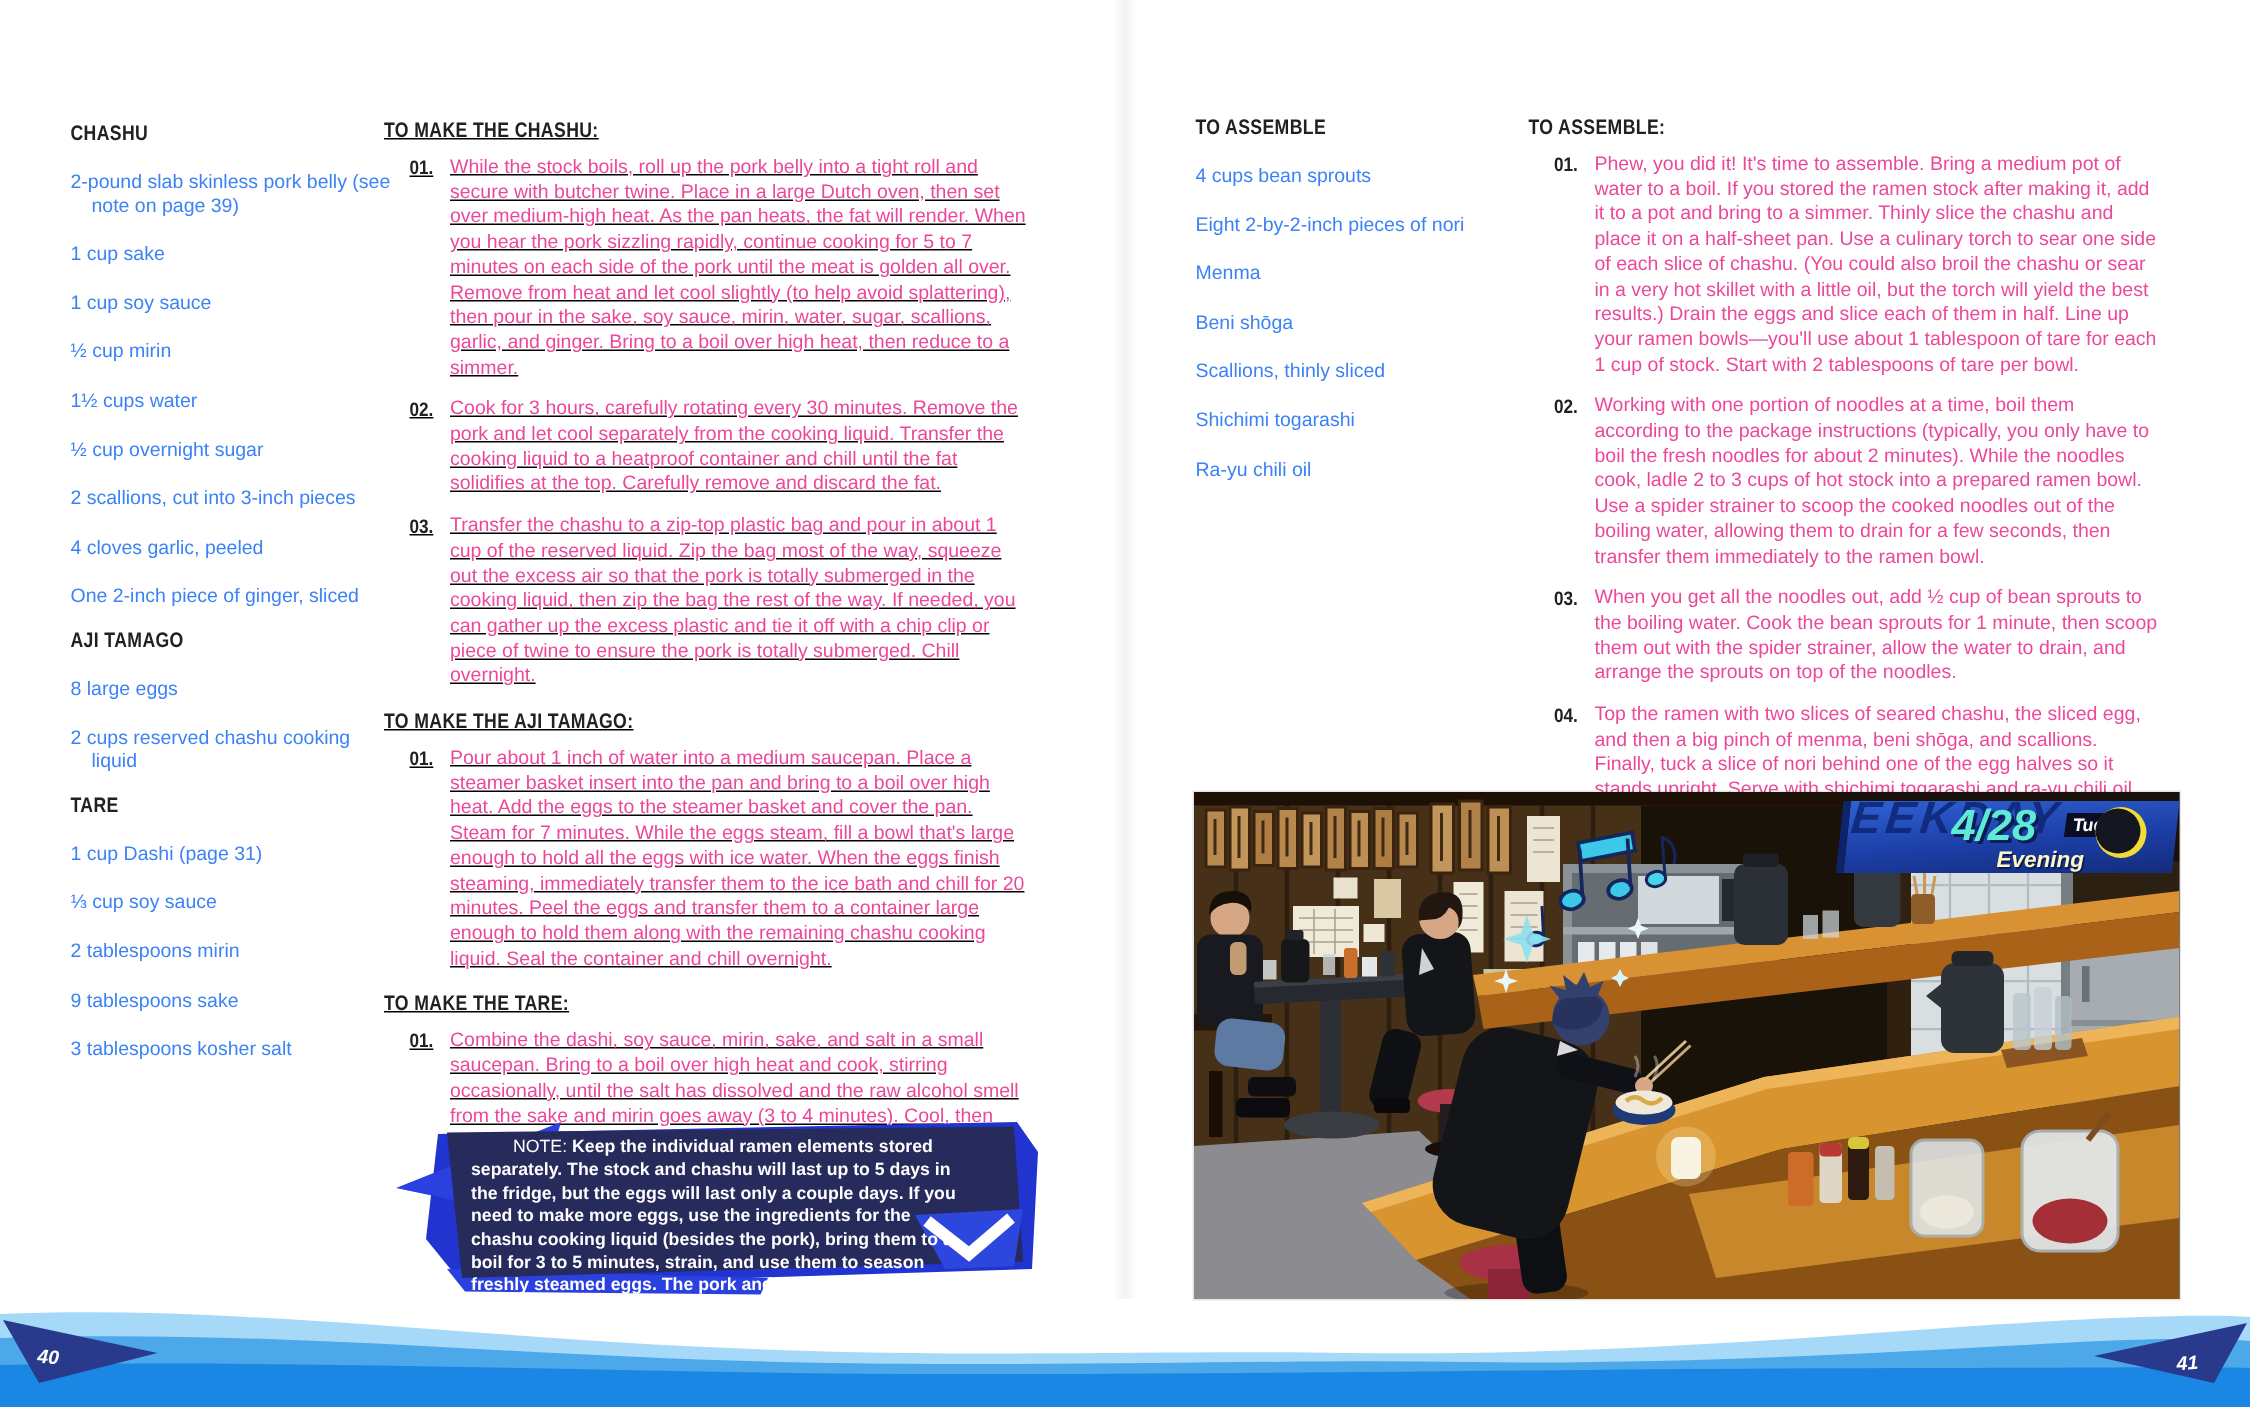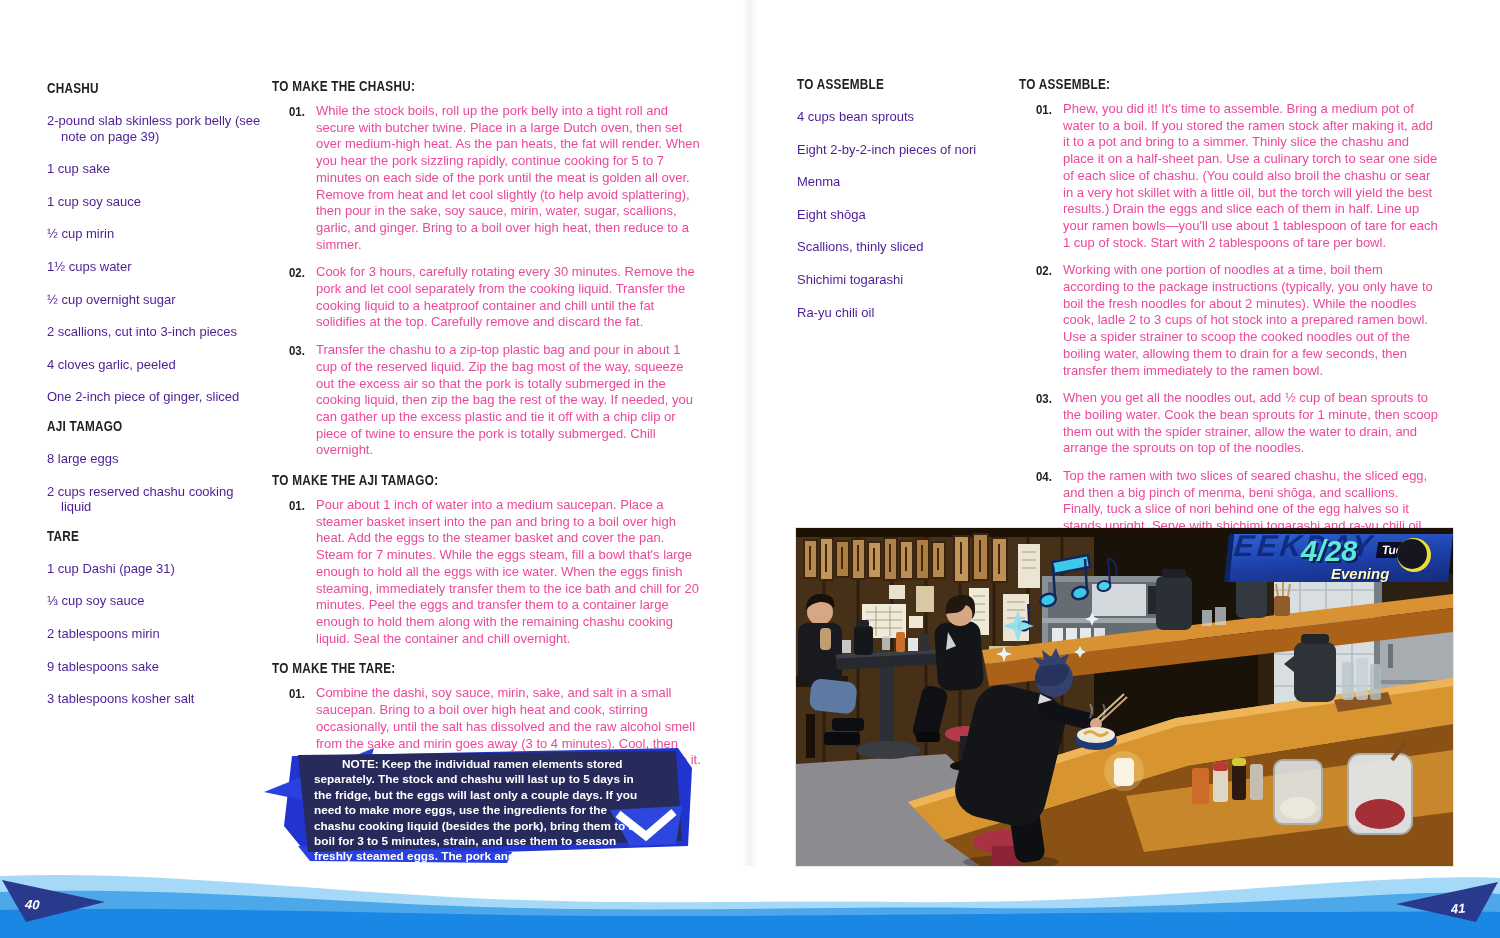"TO MAKE THE CHASHU:" div.col { left: 272px -> 256px; text-decoration: none -> underline }
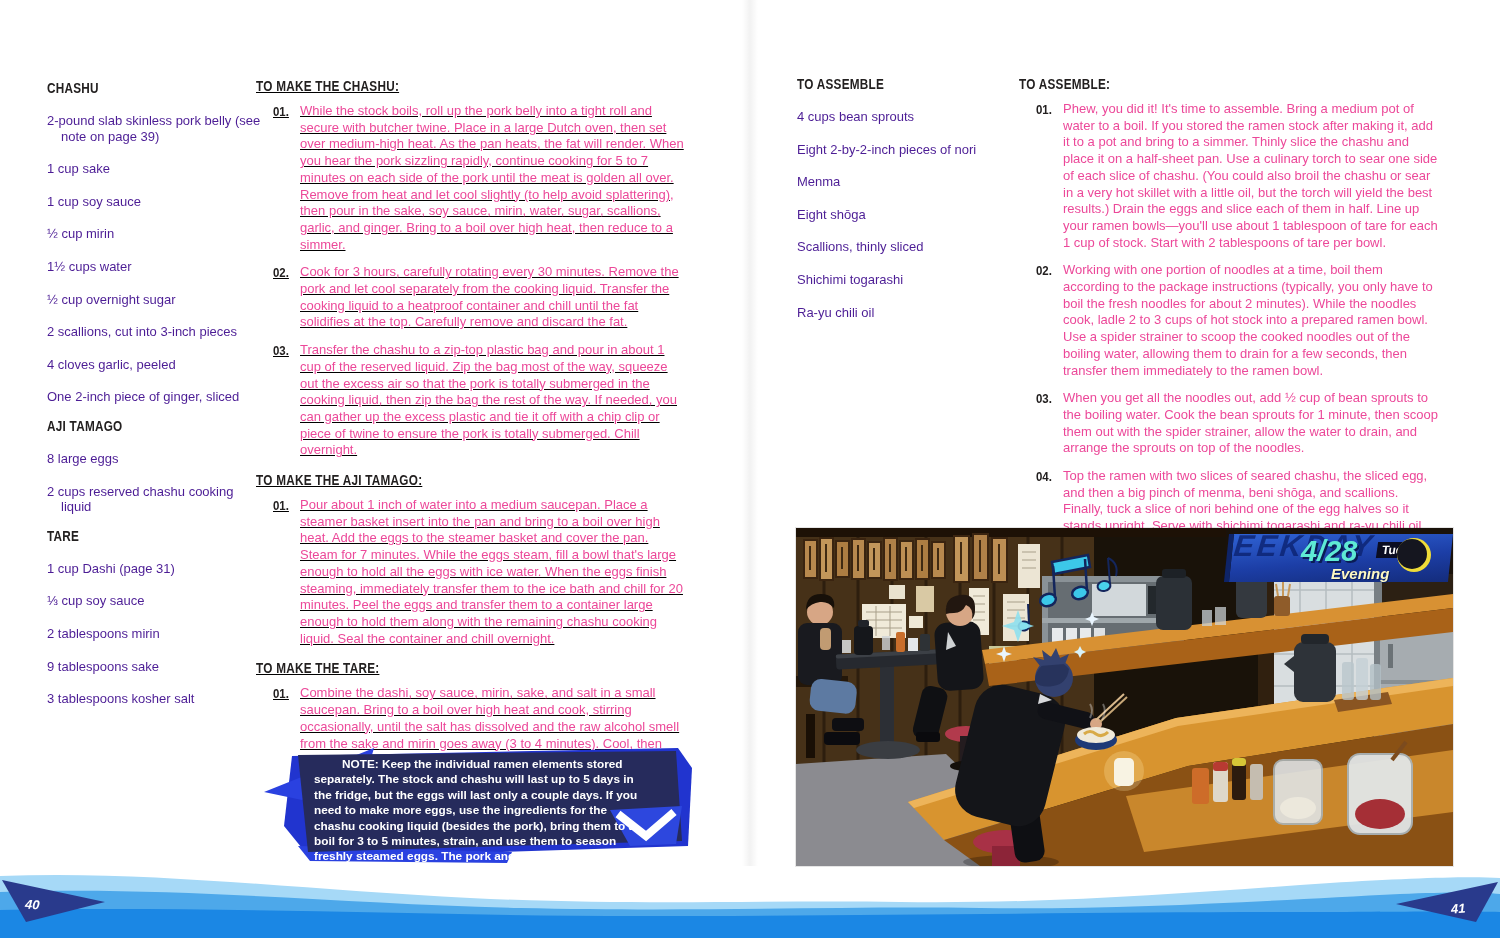"2-pound slab skinless pork belly" .ing { color: #4c1d95 -> #3b82f6 }
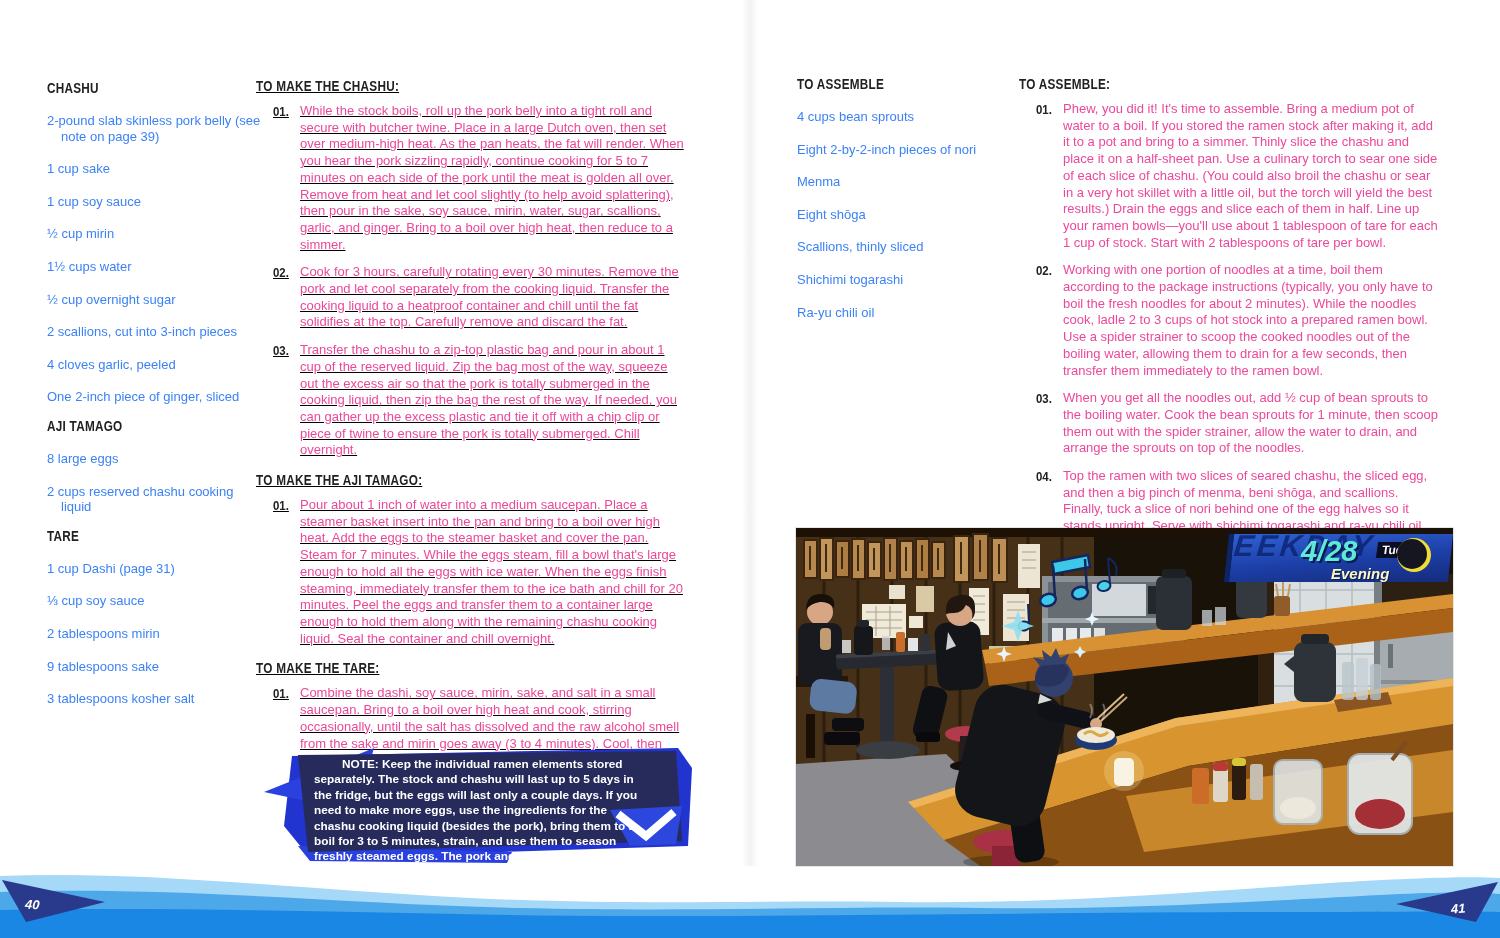"Eight shōga" p.ing { text: Eight -> Beni }
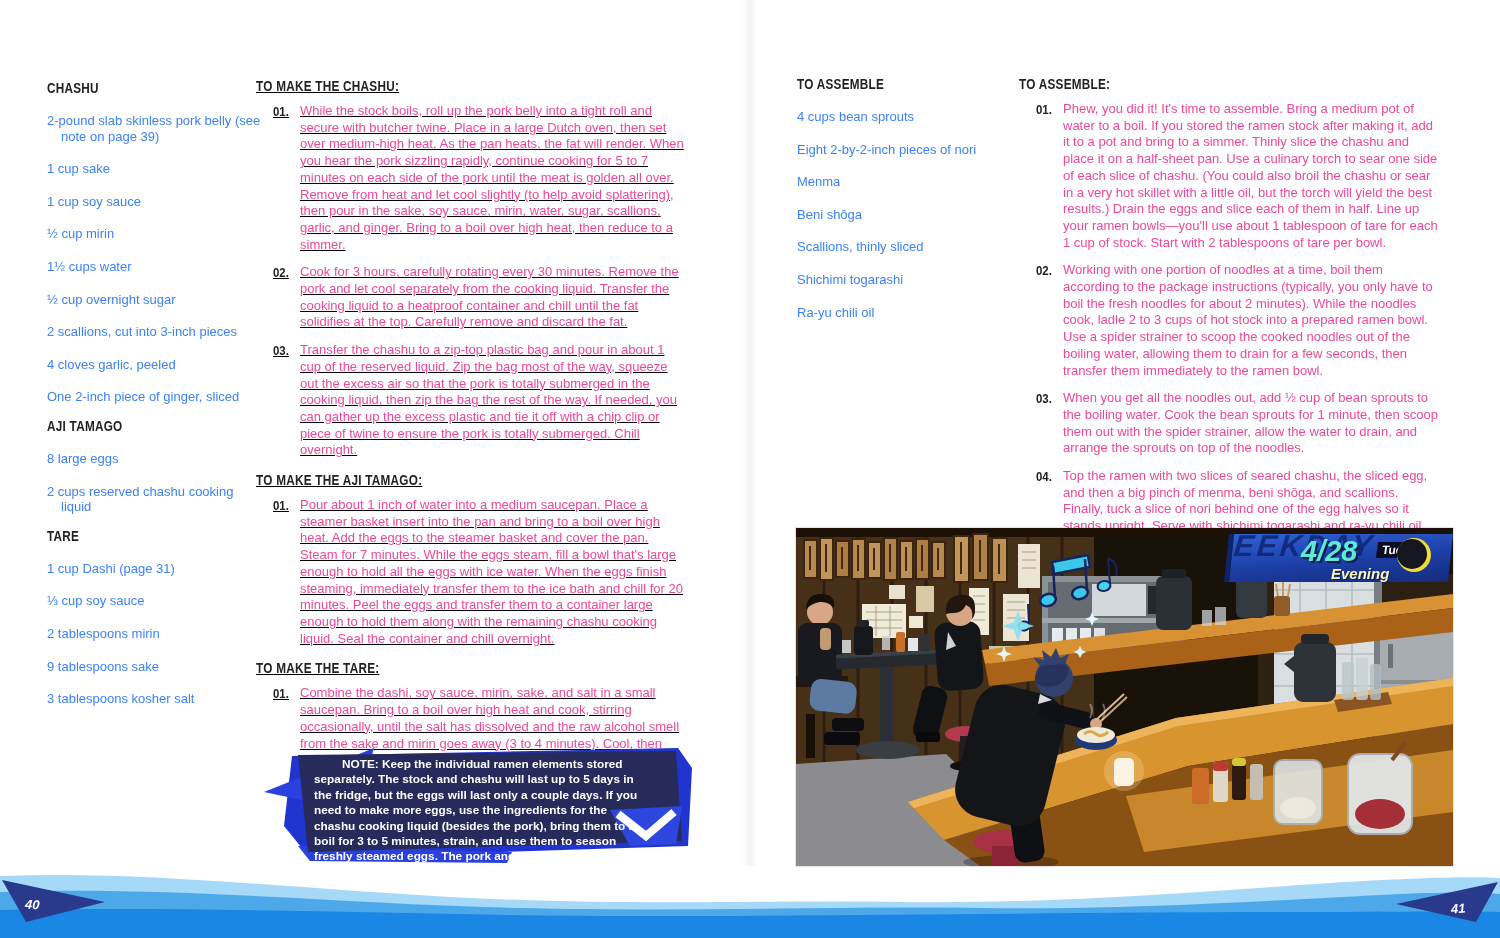"NOTE:" .note-text b { font-weight: 700 -> 400 }
